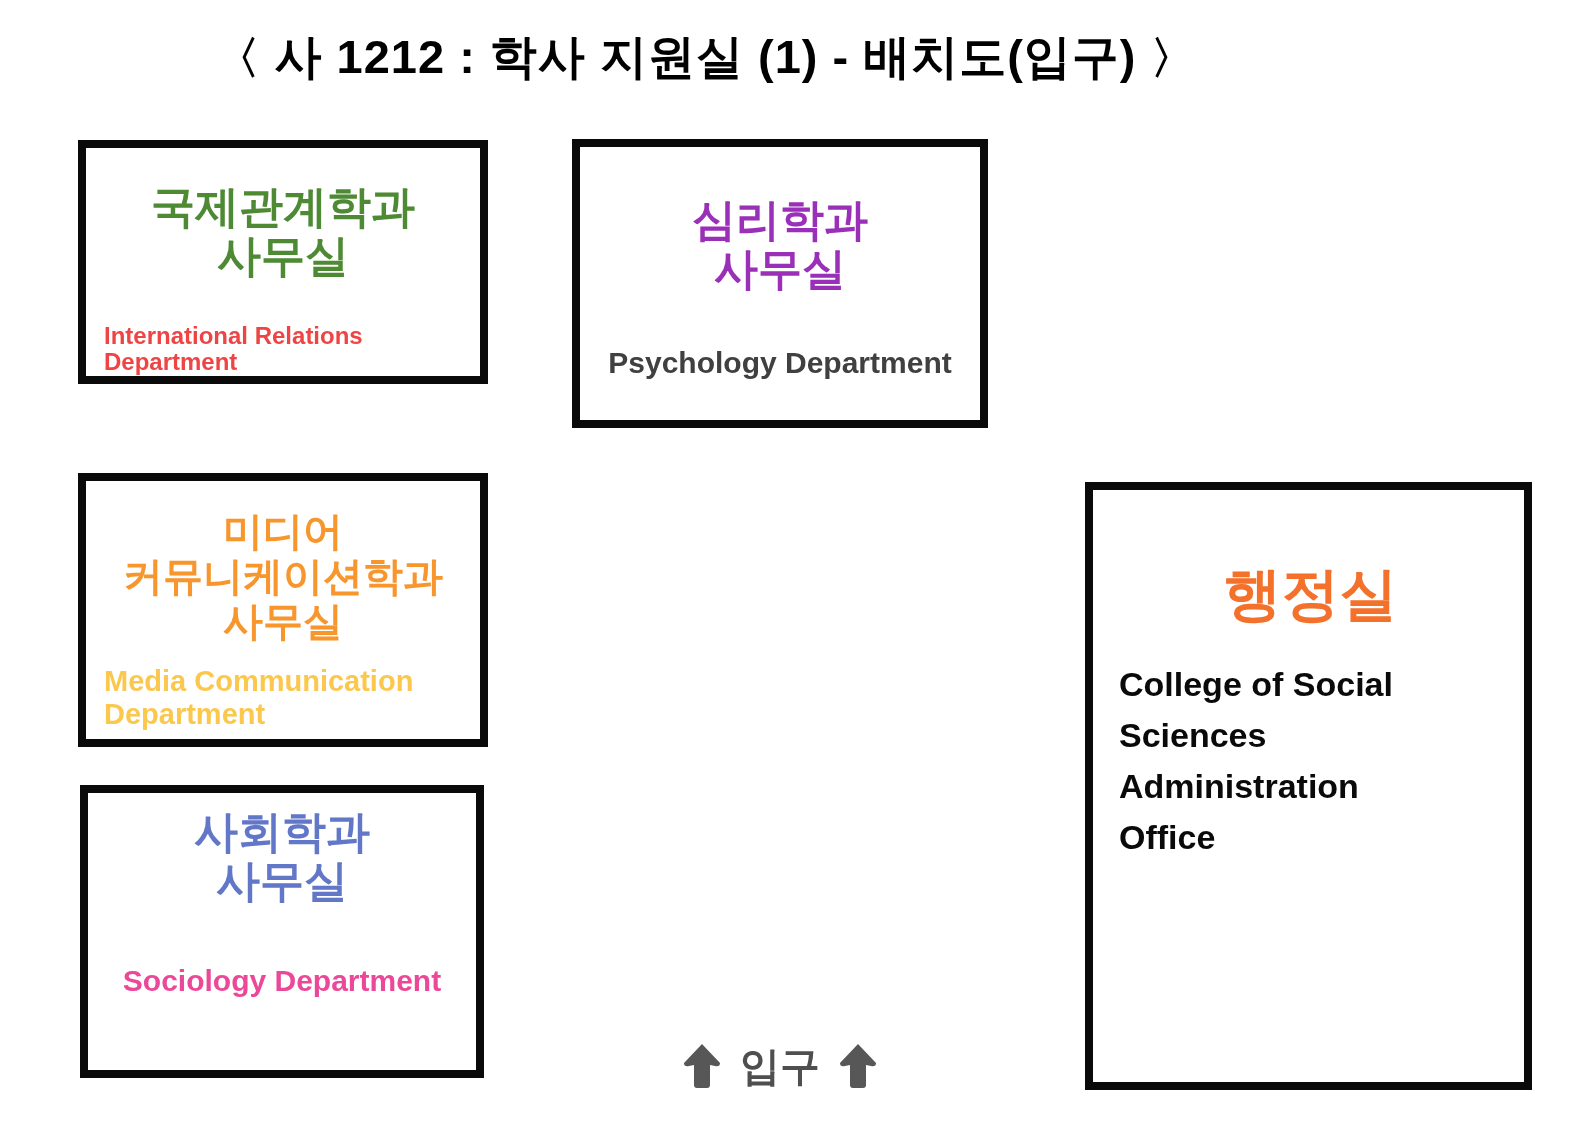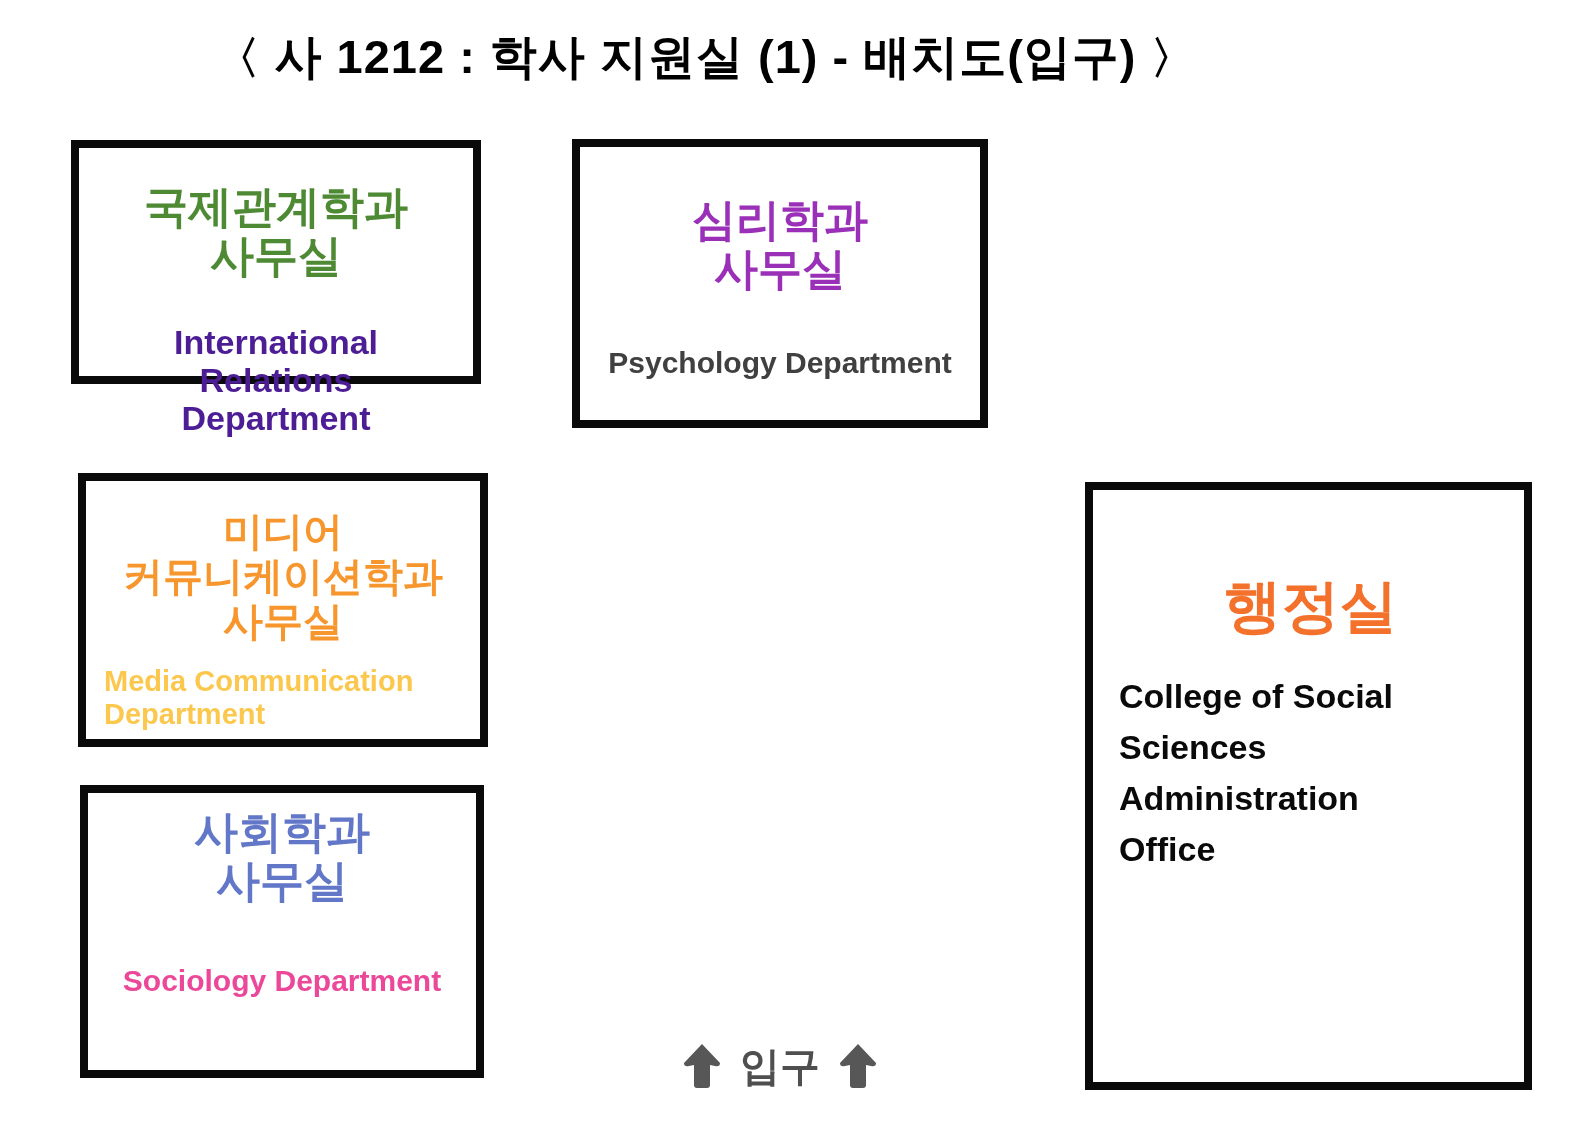"국제관계학과" #box-international-relations { left: 71px -> 78px }
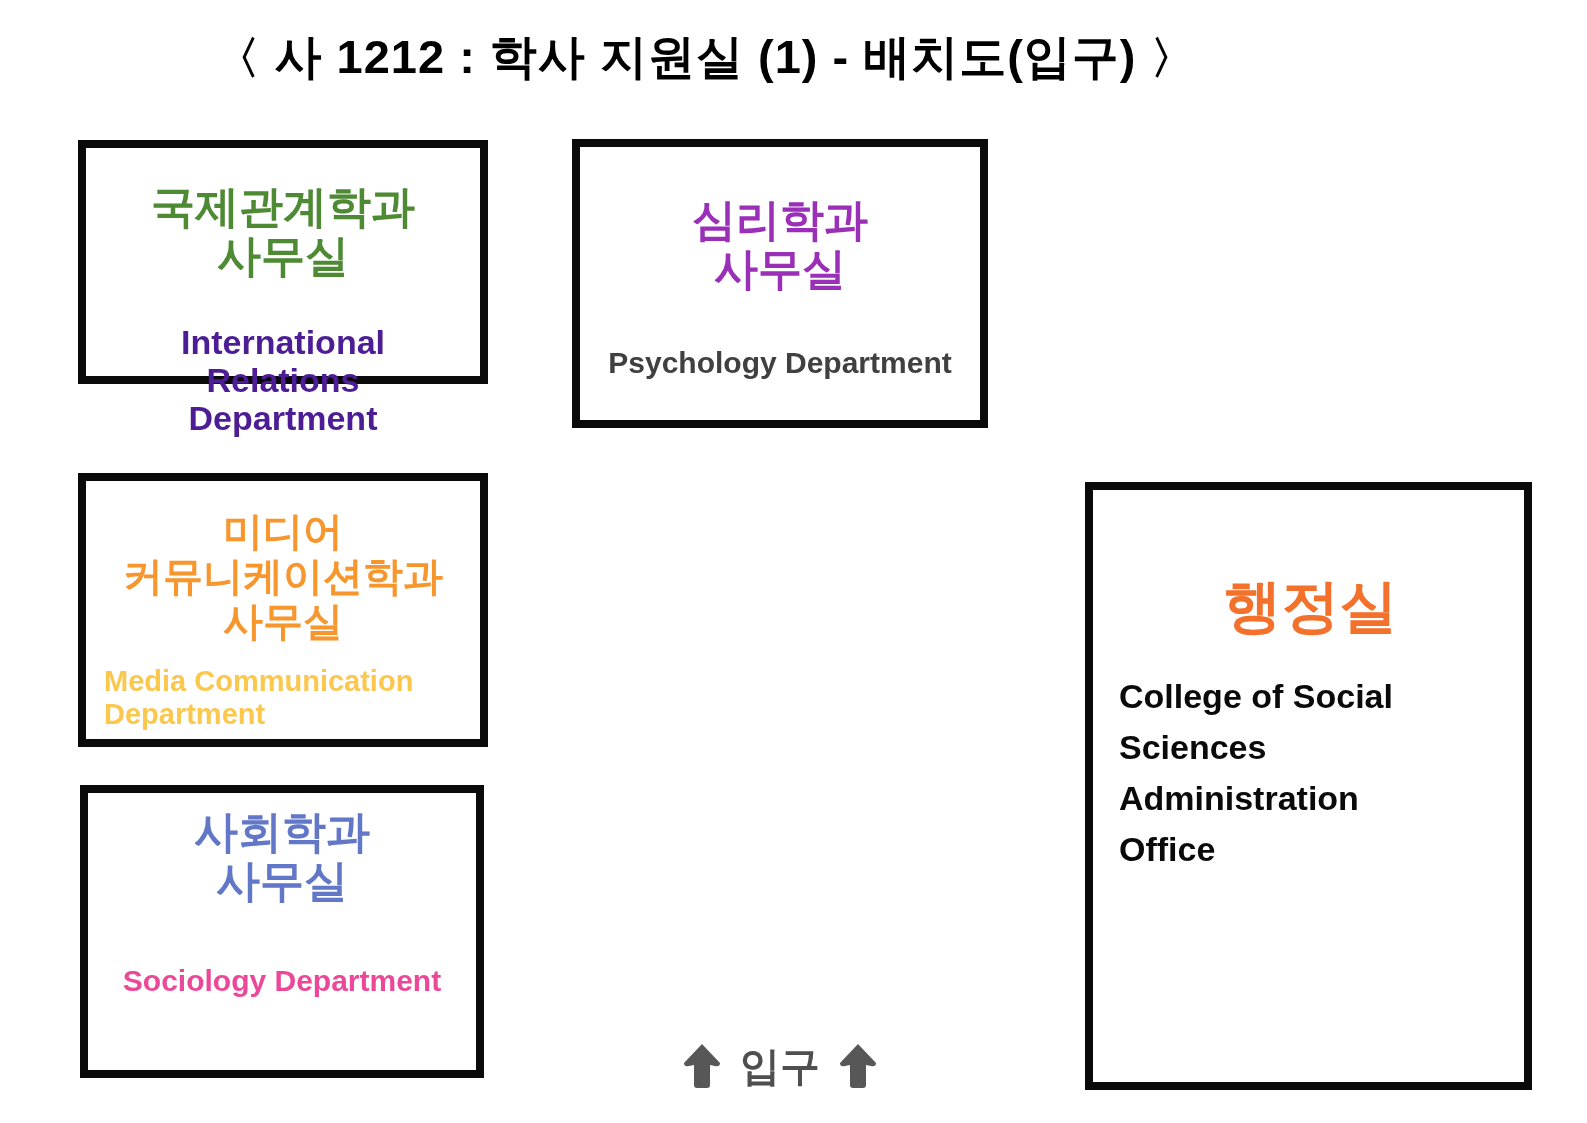"International Relations" #box-international-relations .room-title-en { color: #4c1d95 -> #ef4444; font-size: 34px -> 24px; text-align: center -> left }
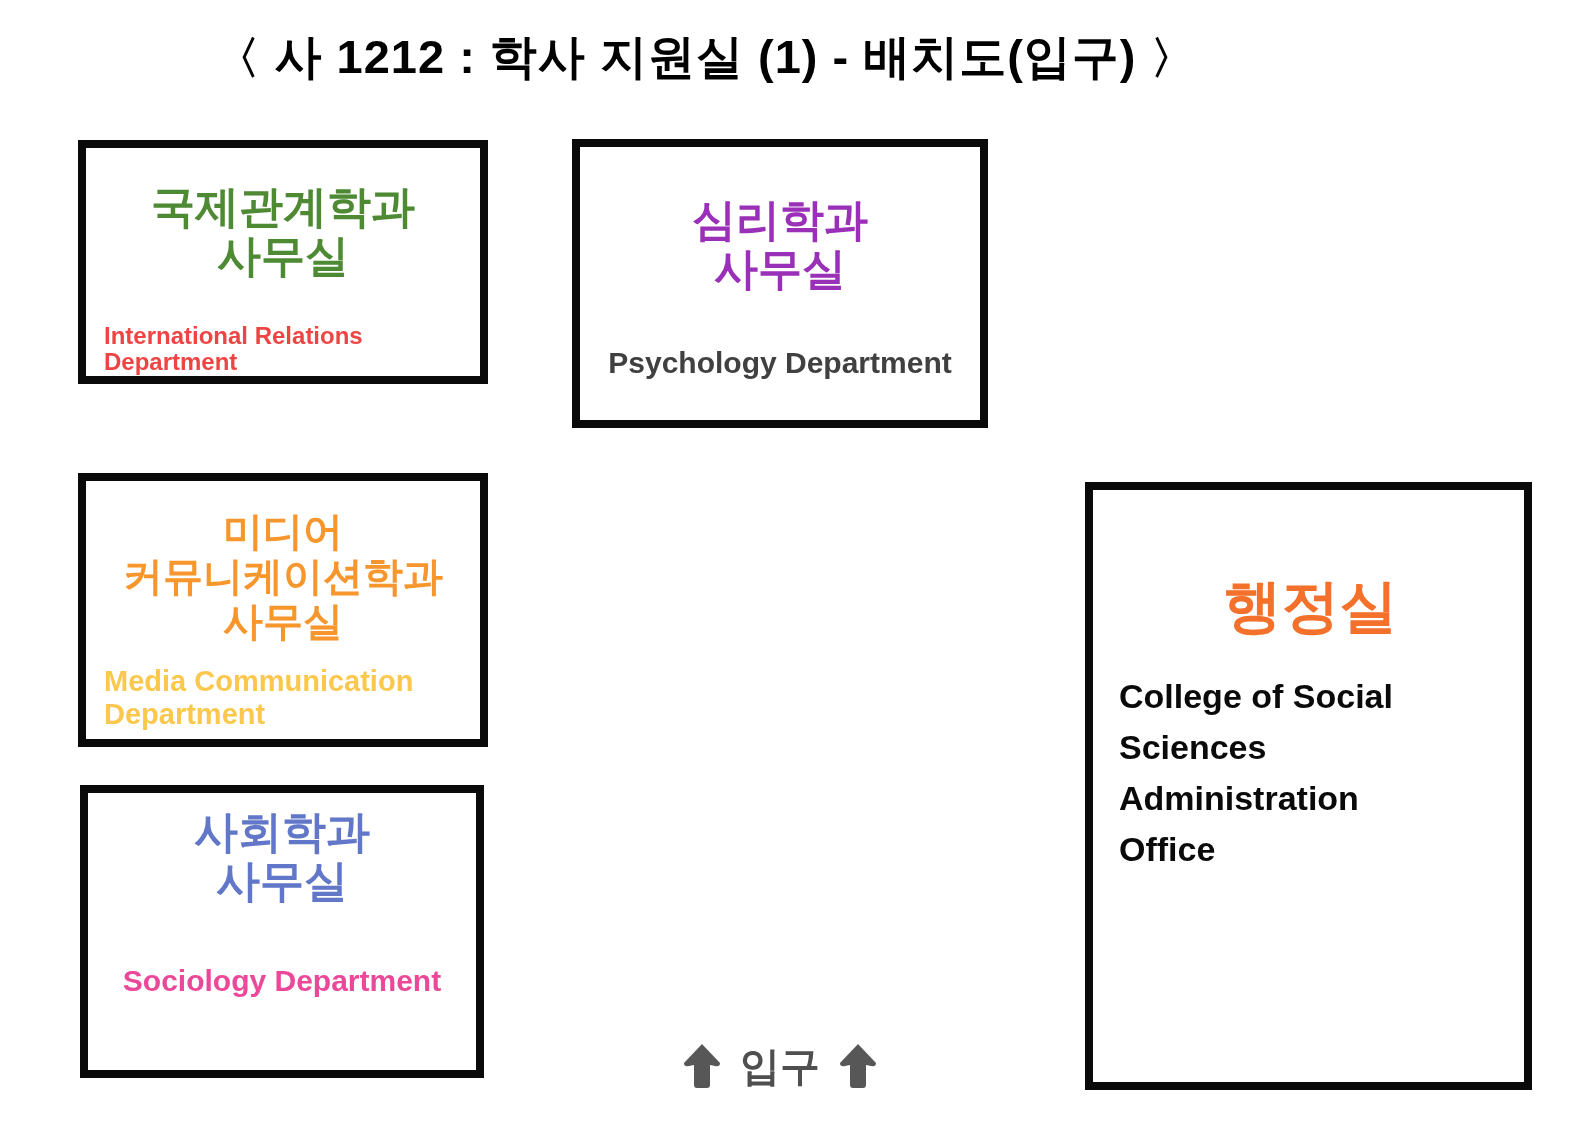"행정실" #box-administration .room-inner { margin-top: 12px -> none }
